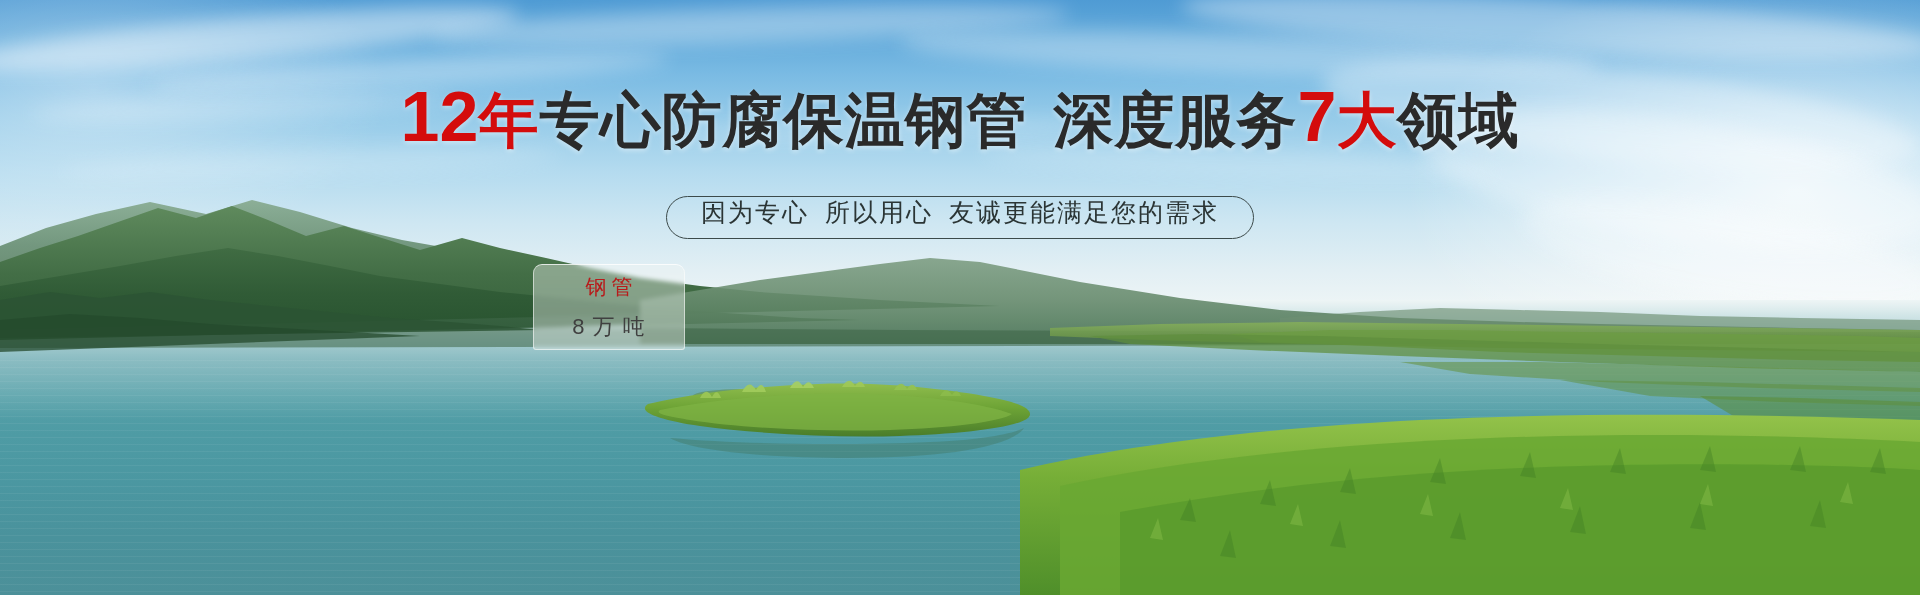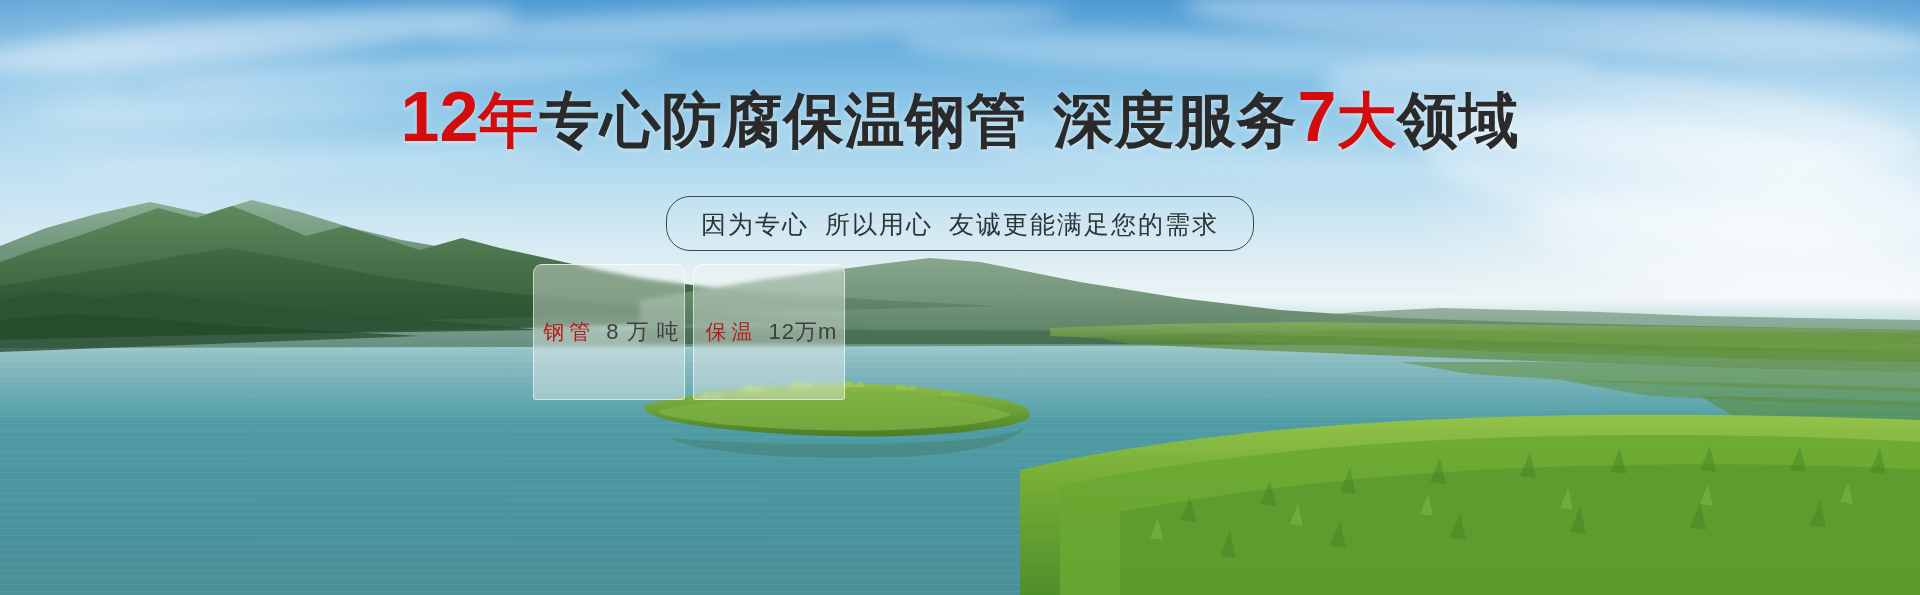"因为专心 所以用心 友诚更能满足您的需求" .subtitle { padding: 12px 34px 10px 34px -> 0 34px 10px 34px }
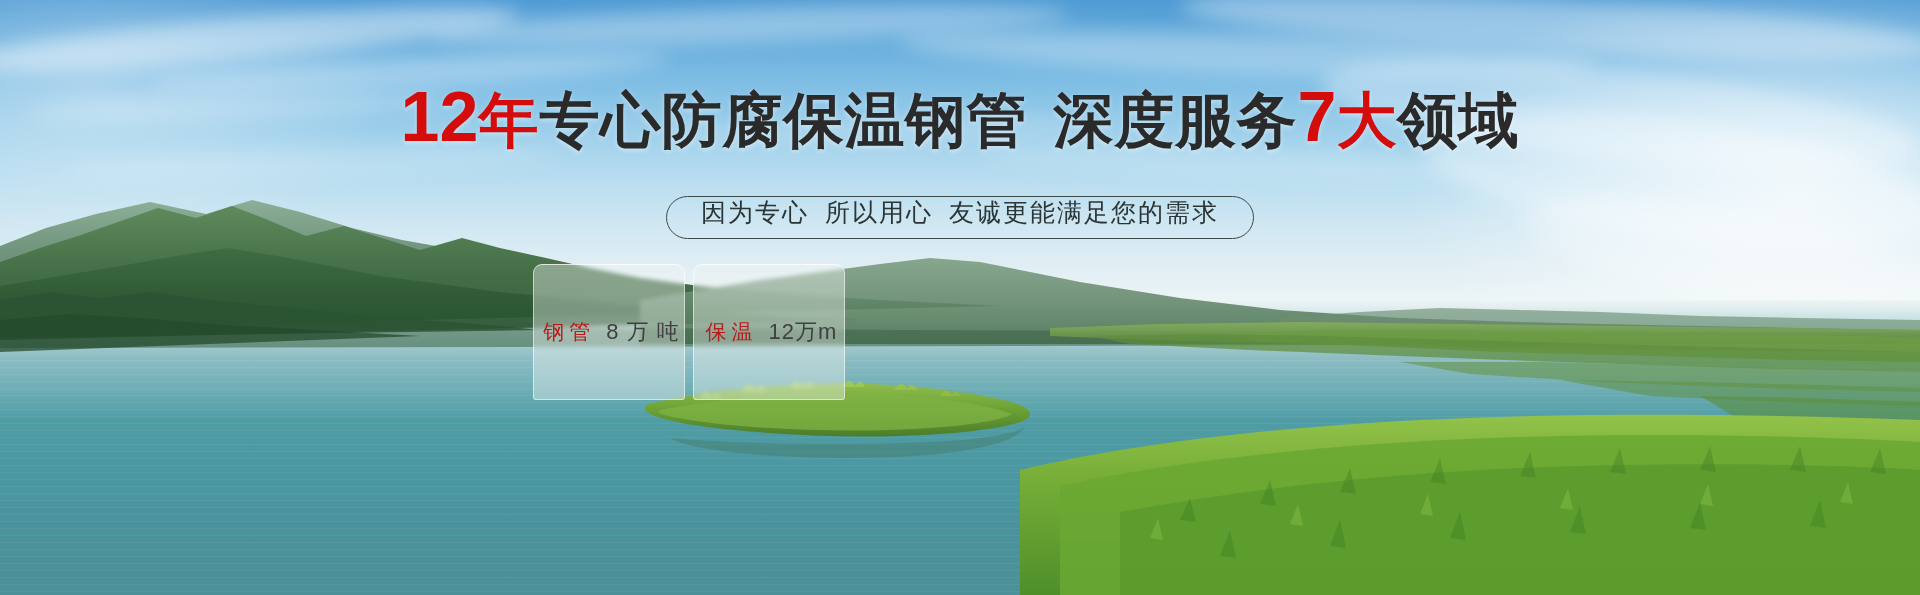"钢管" .card { flex-direction: row -> column; height: 136px -> 86px }
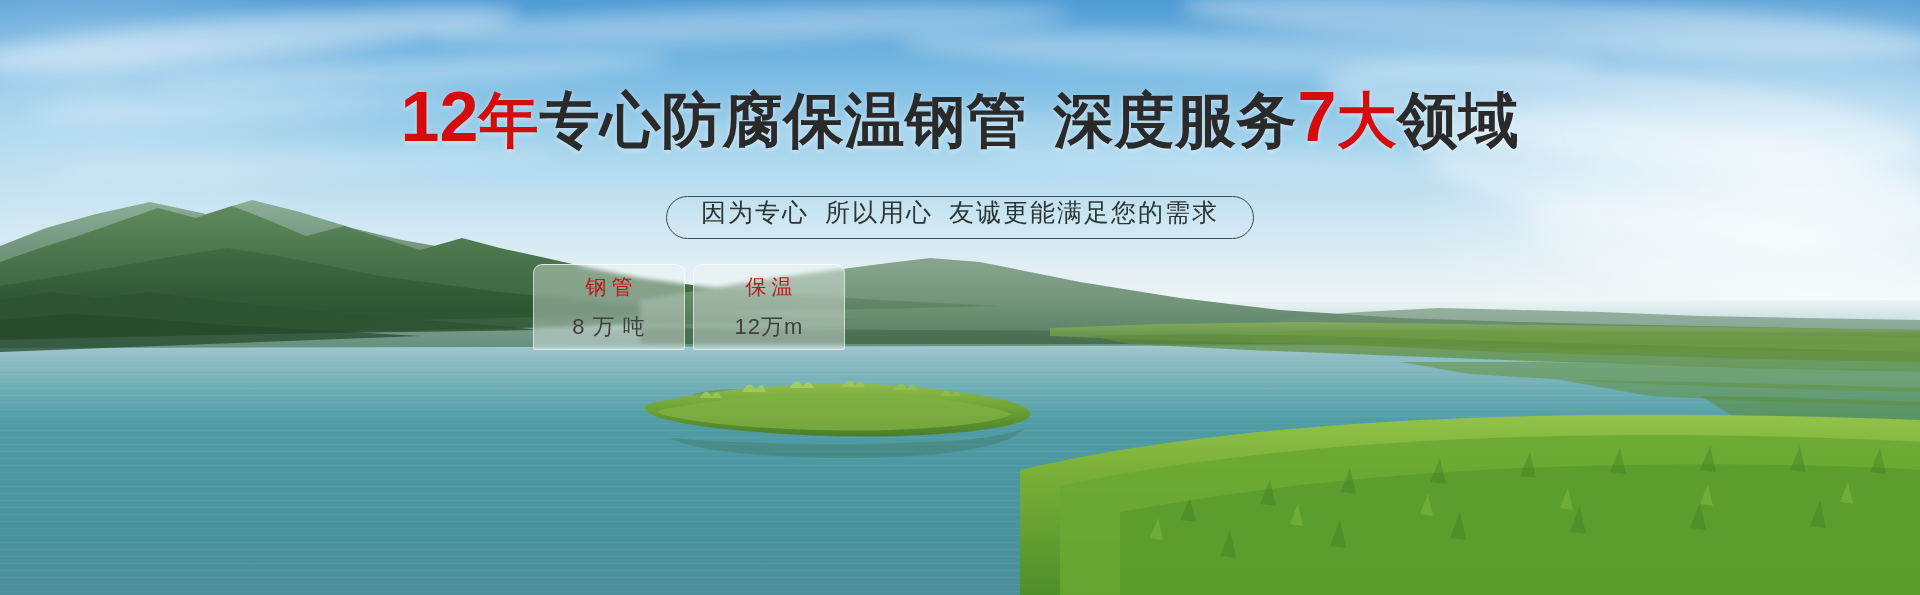"保温" div.card { html: <div> <div>保温</div> <div> <span>12万m</span> </div> </div> -> none }
